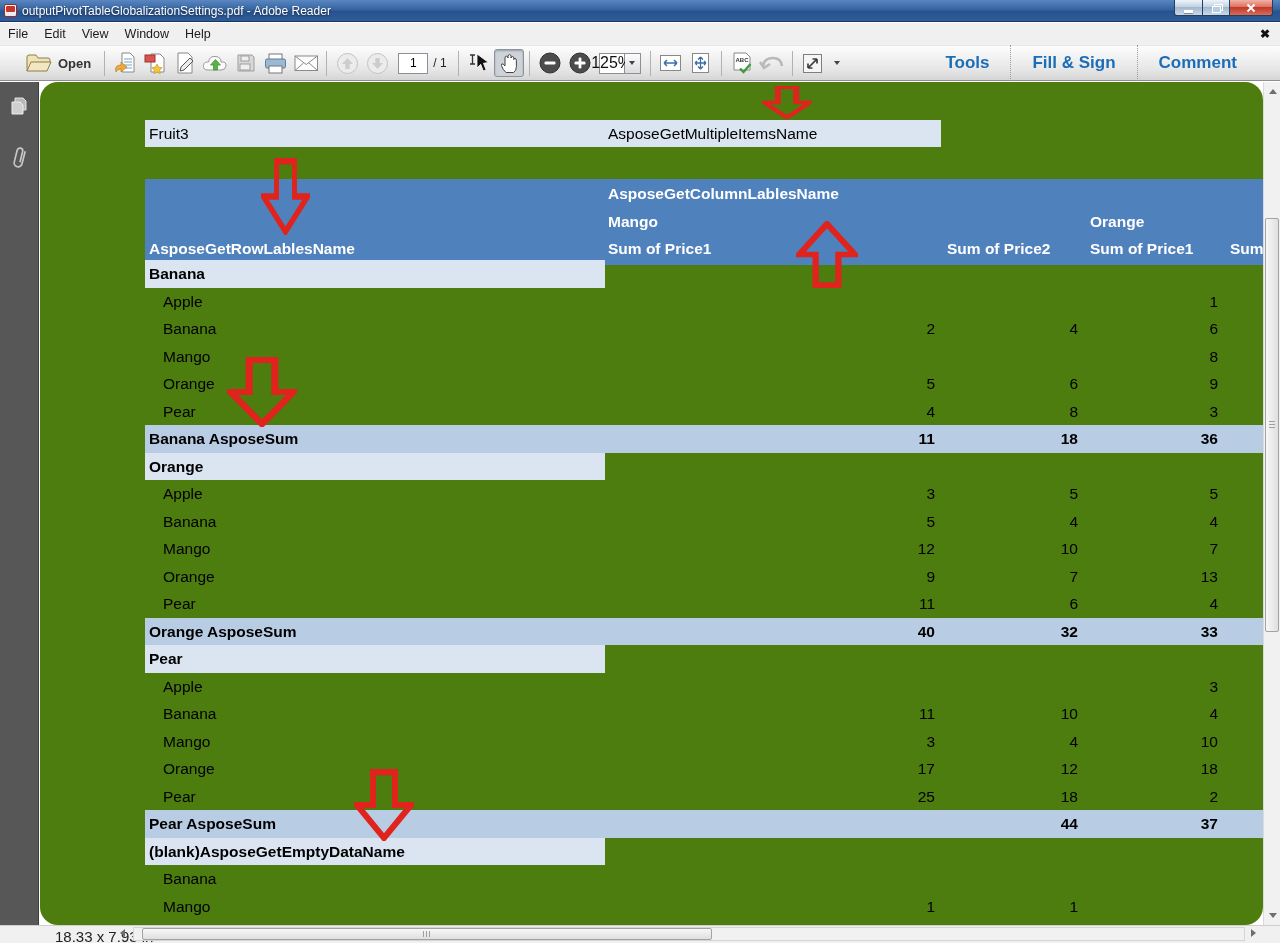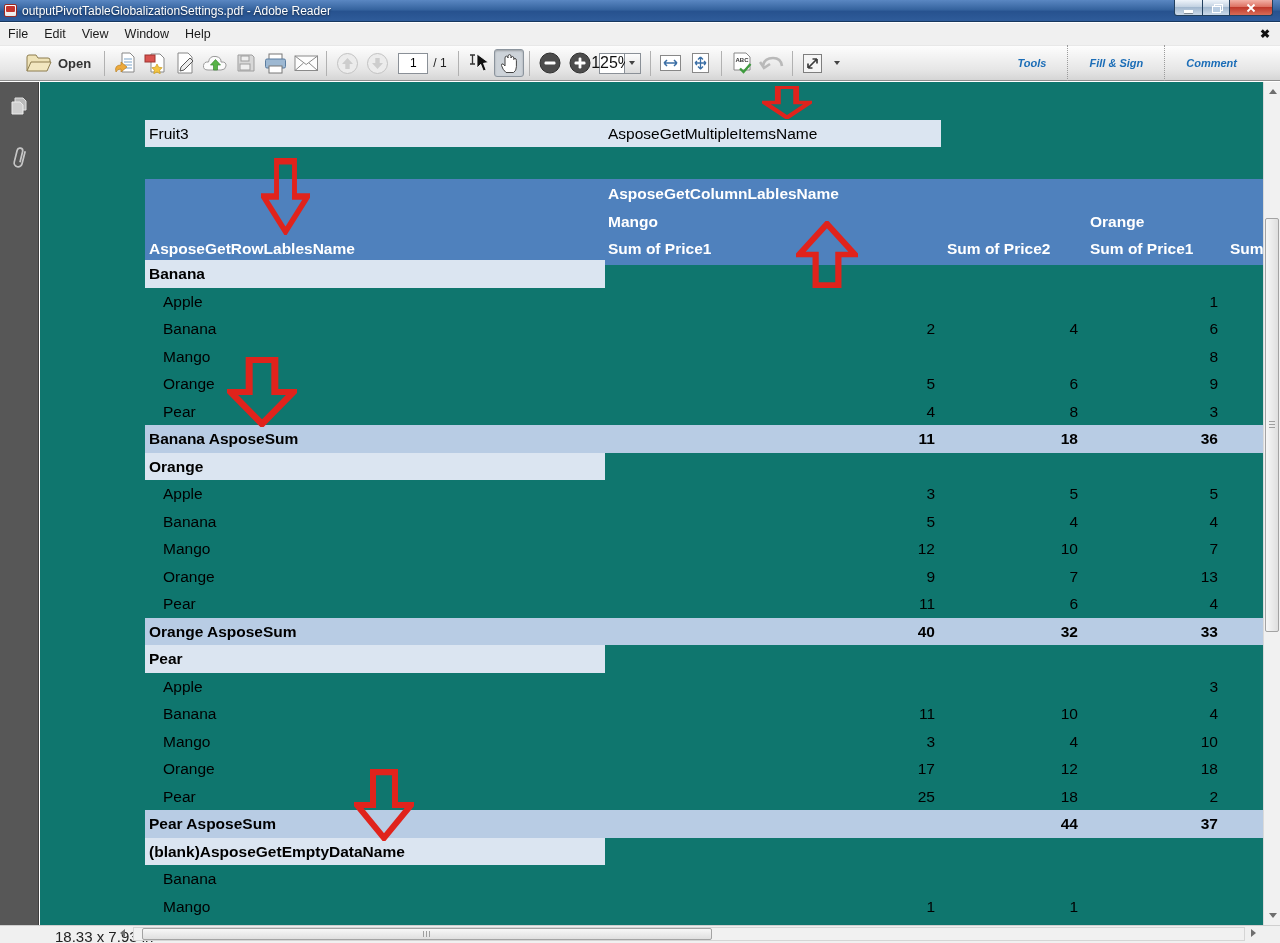"Tools" .rlink { font-size: 11px -> 17px; font-style: italic -> none }
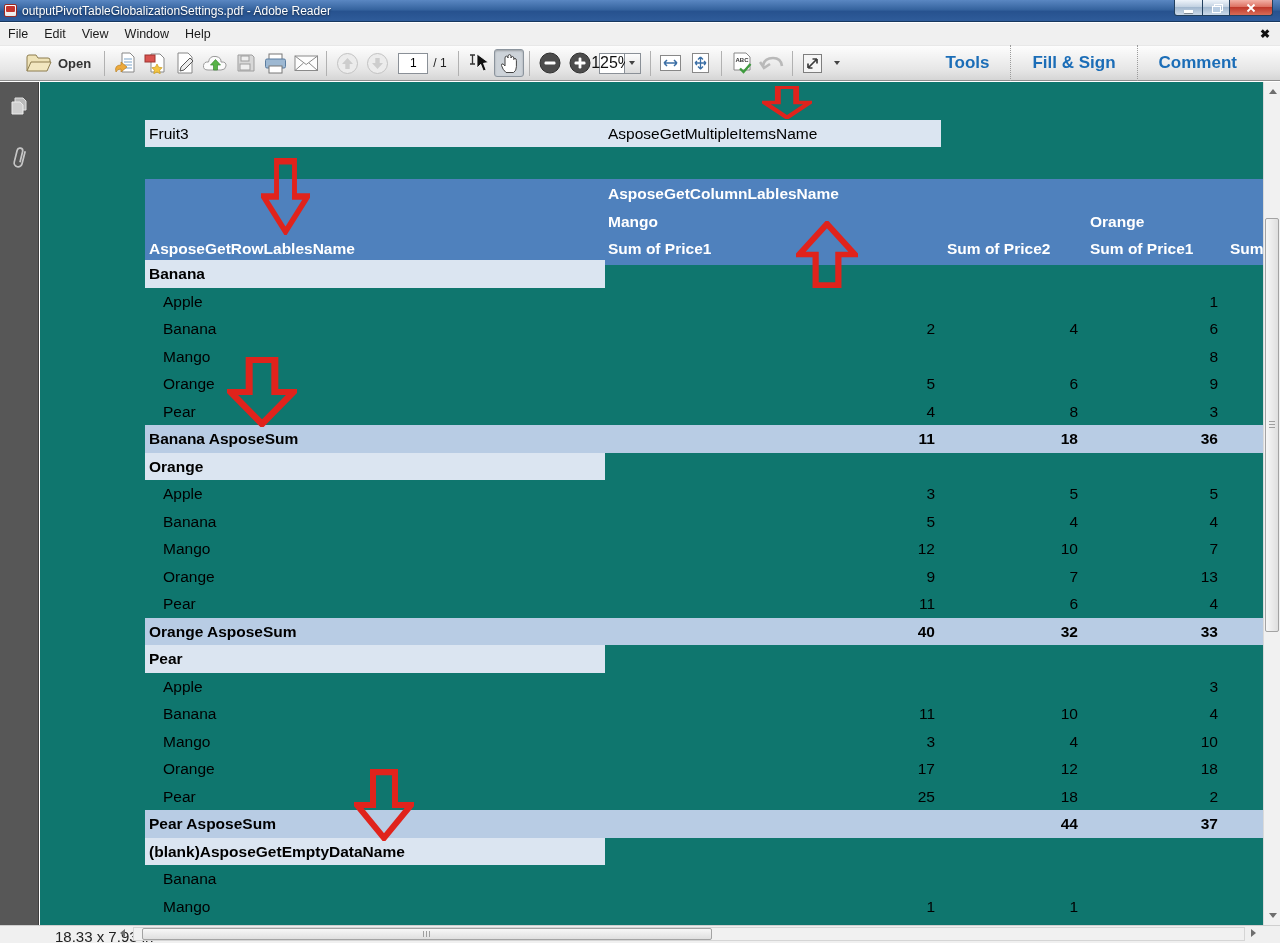"Fruit3" .docarea { background: #0f766e -> #4d7c0f; border-radius: none -> 18px }
